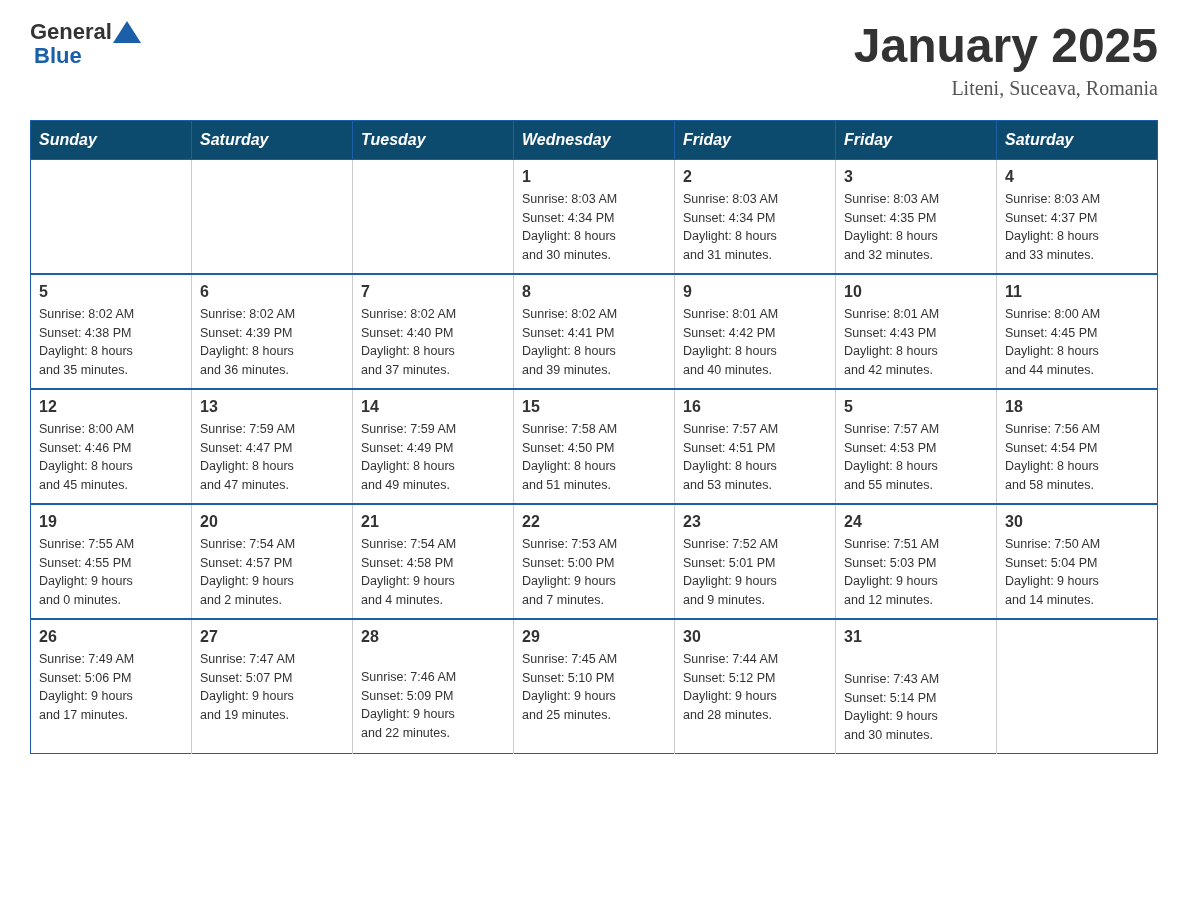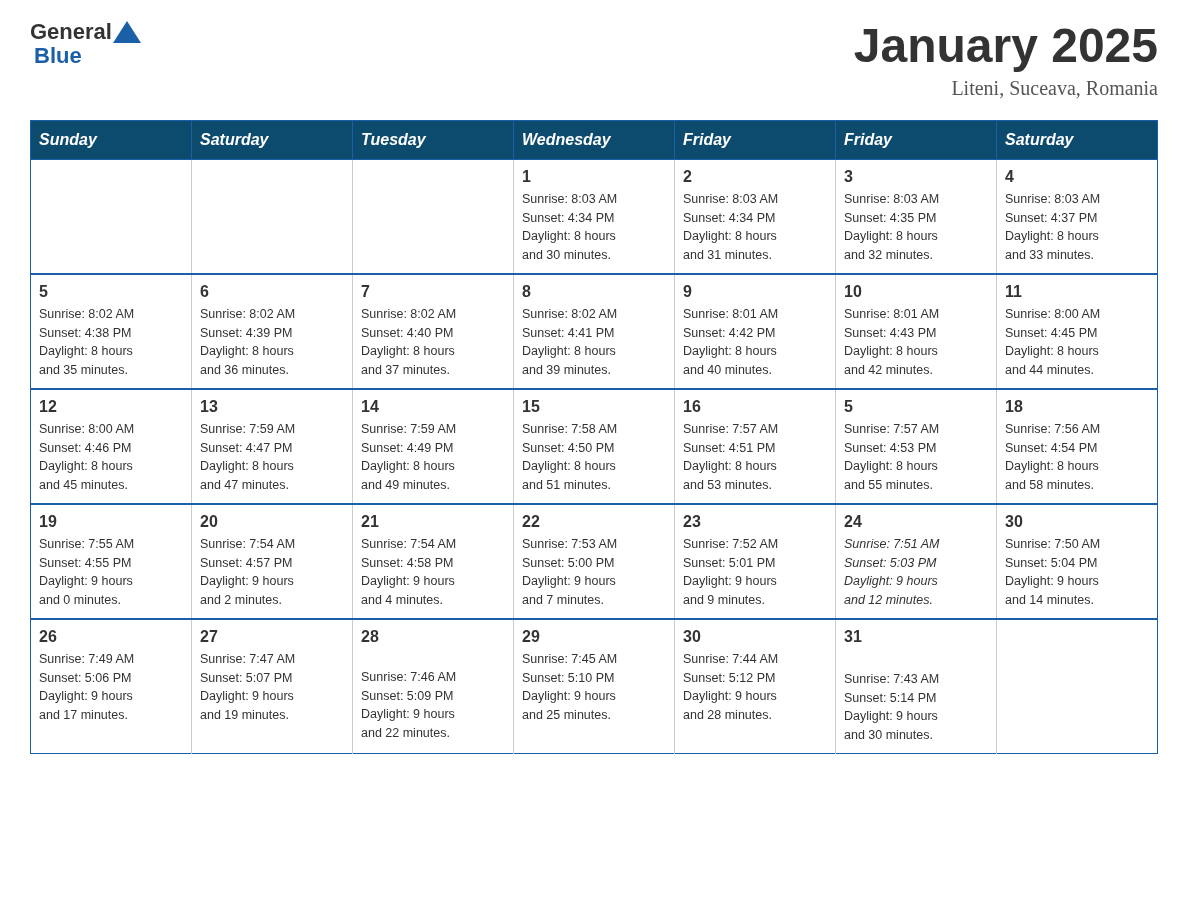"Sunrise: 7:51 AM" div.day-info { font-style: italic -> none }
